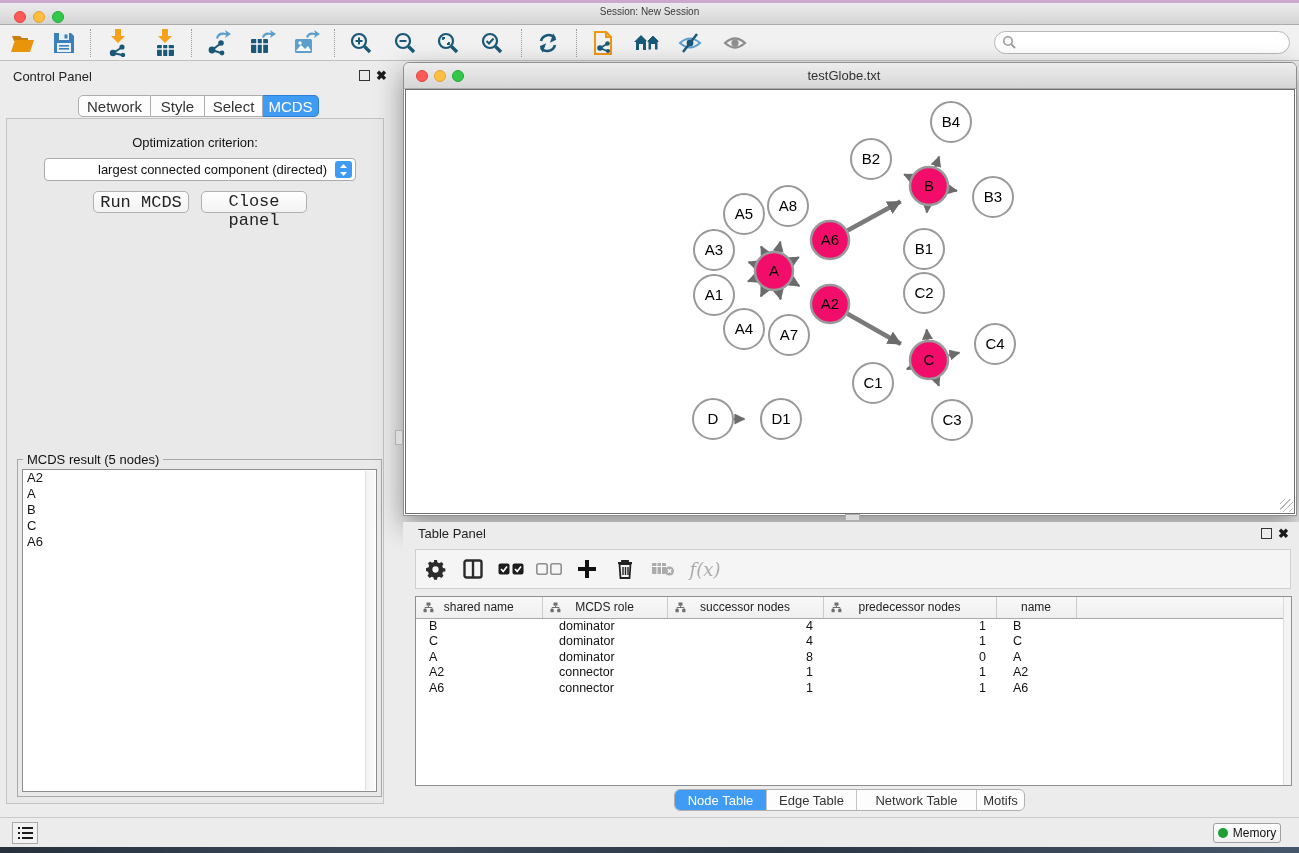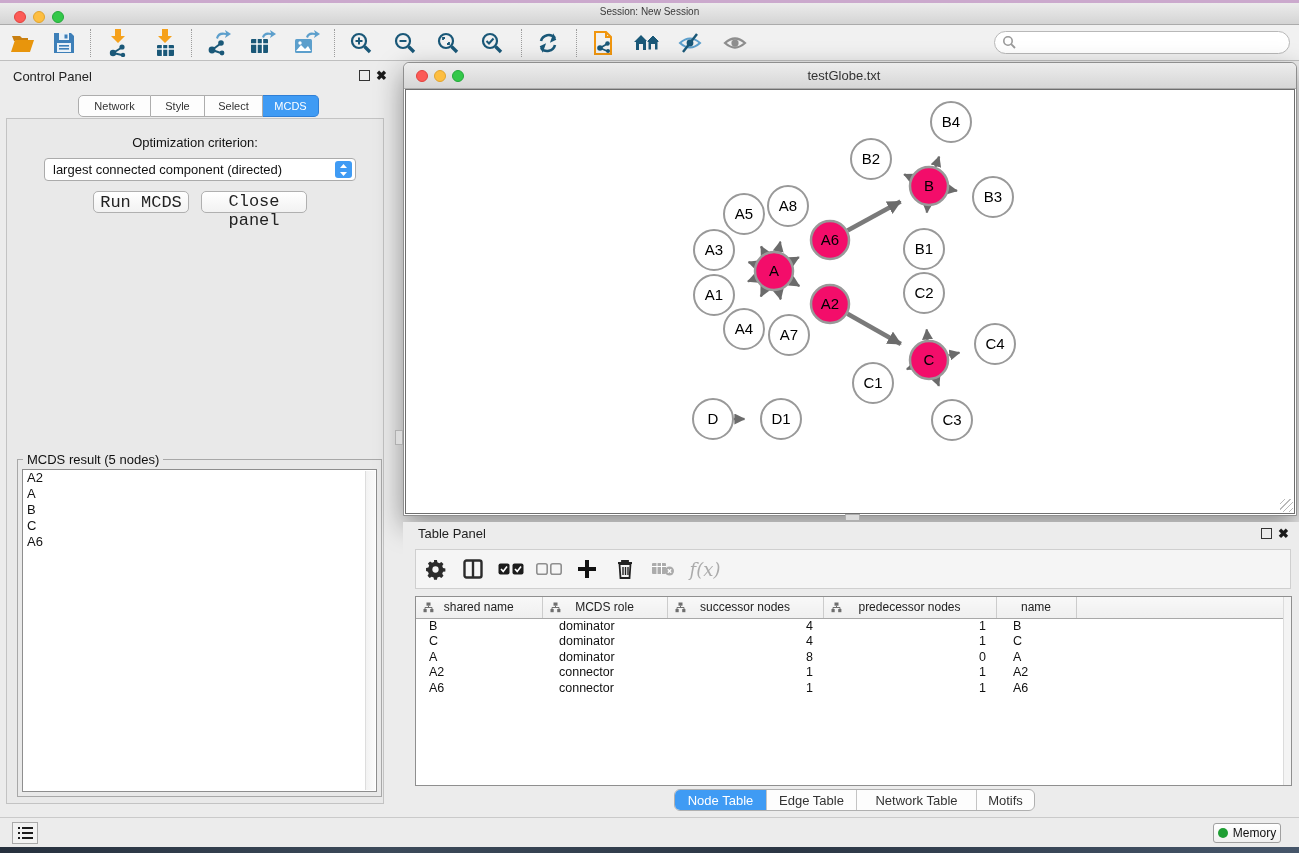"Network" .cp-tab { font-size: 11px -> 15px }
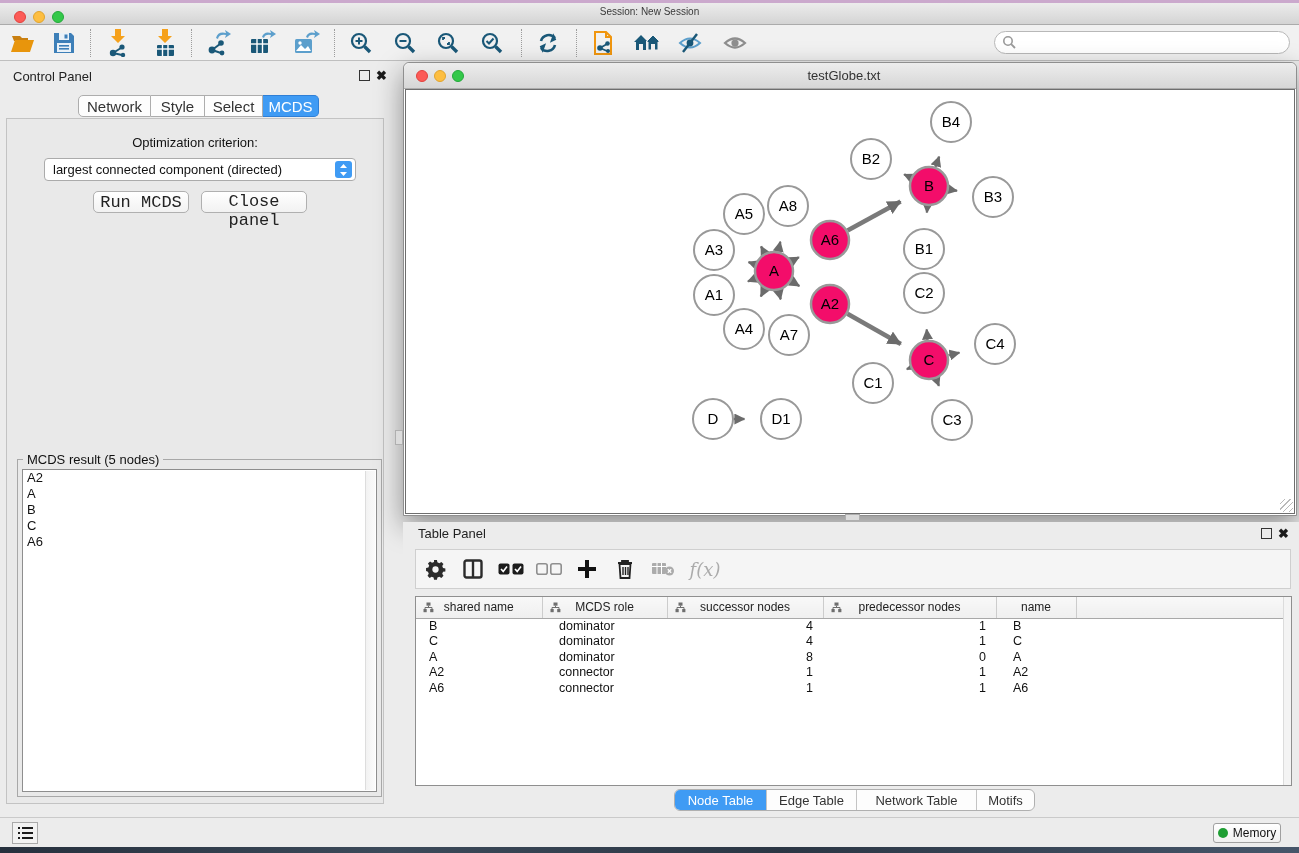"largest connected component (directed)" .dropdown { padding-left: none -> 45px }
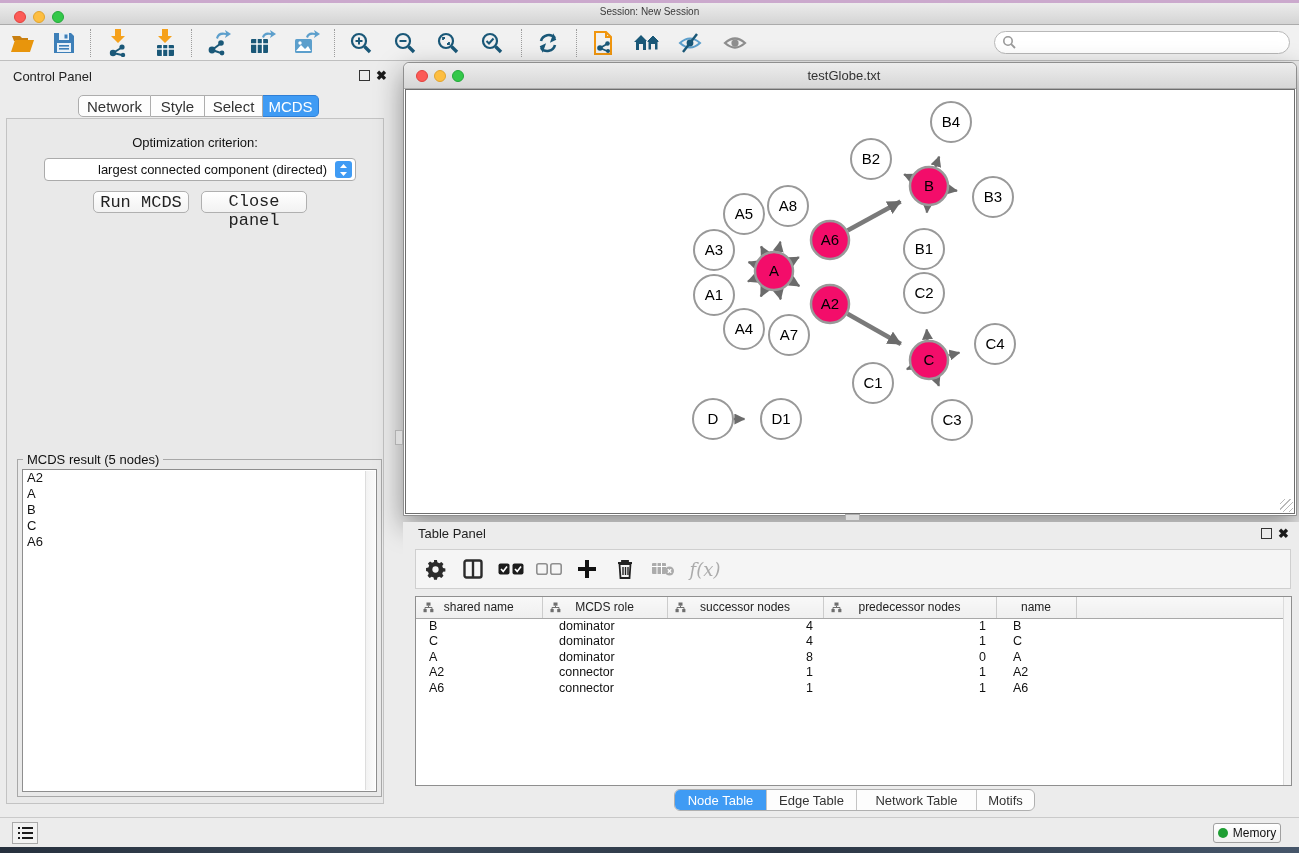"Motifs" div.tp-tab { width: 58px -> 48px }
